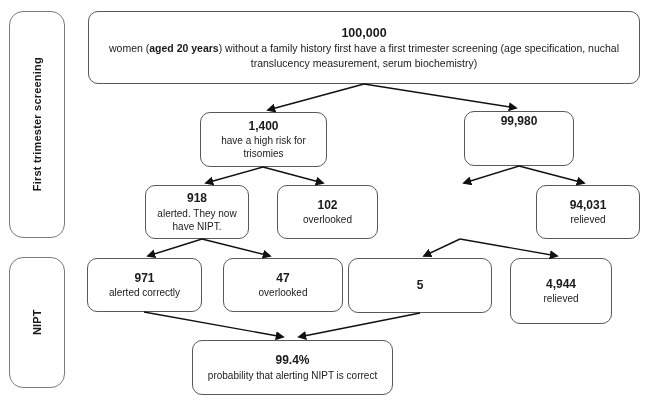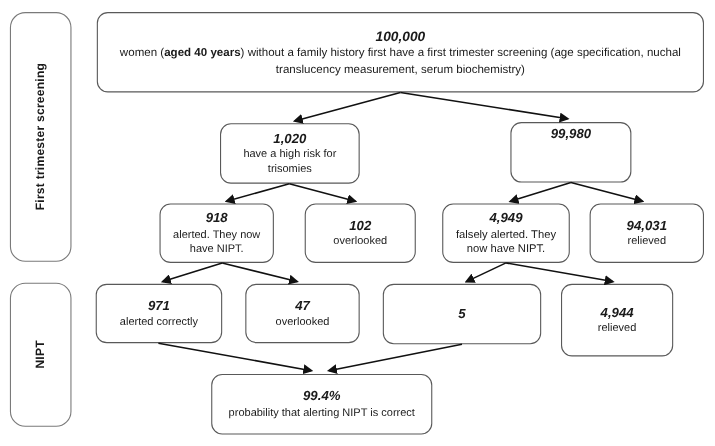"100,000" .value { font-style: italic -> none }
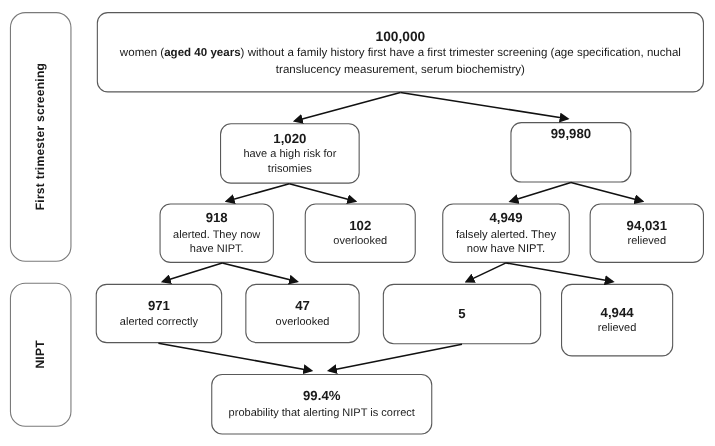"aged 40 years" b { text: 40 -> 20 }
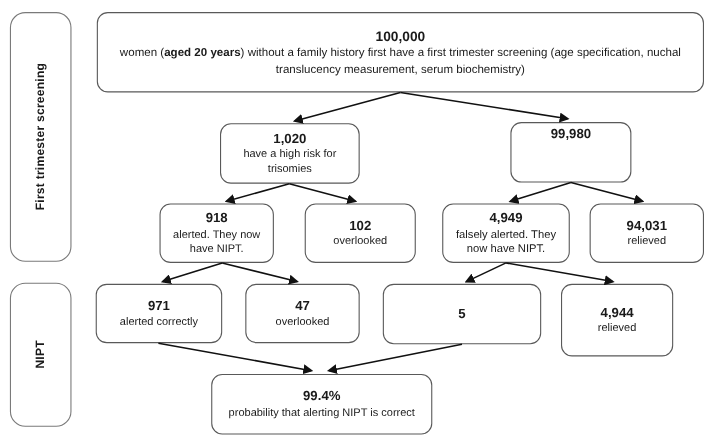"1,020" div.value { text: 1,020 -> 1,400 }
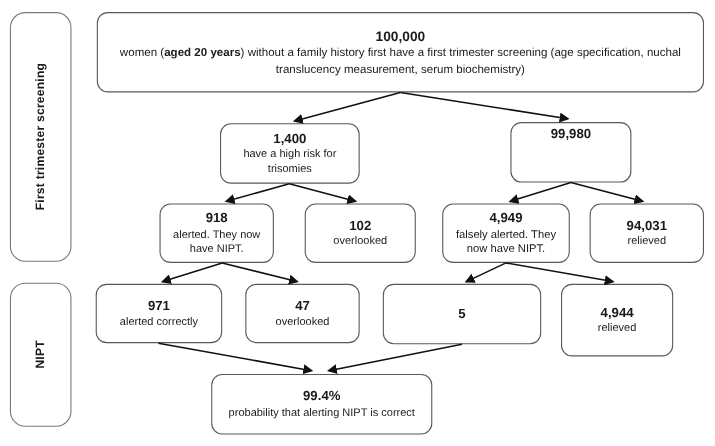"4,949" div.box { html: <div> <div>4,949</div> <div>falsely alerted. They now have NIPT.</div> </div> -> none }
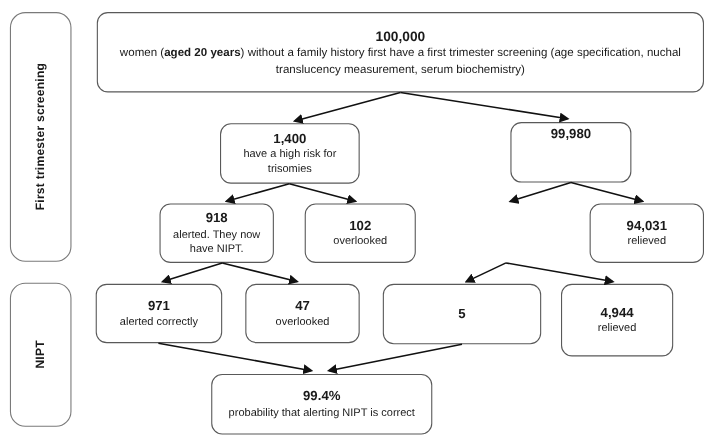"47" div.box { width: 104px -> 120px }
